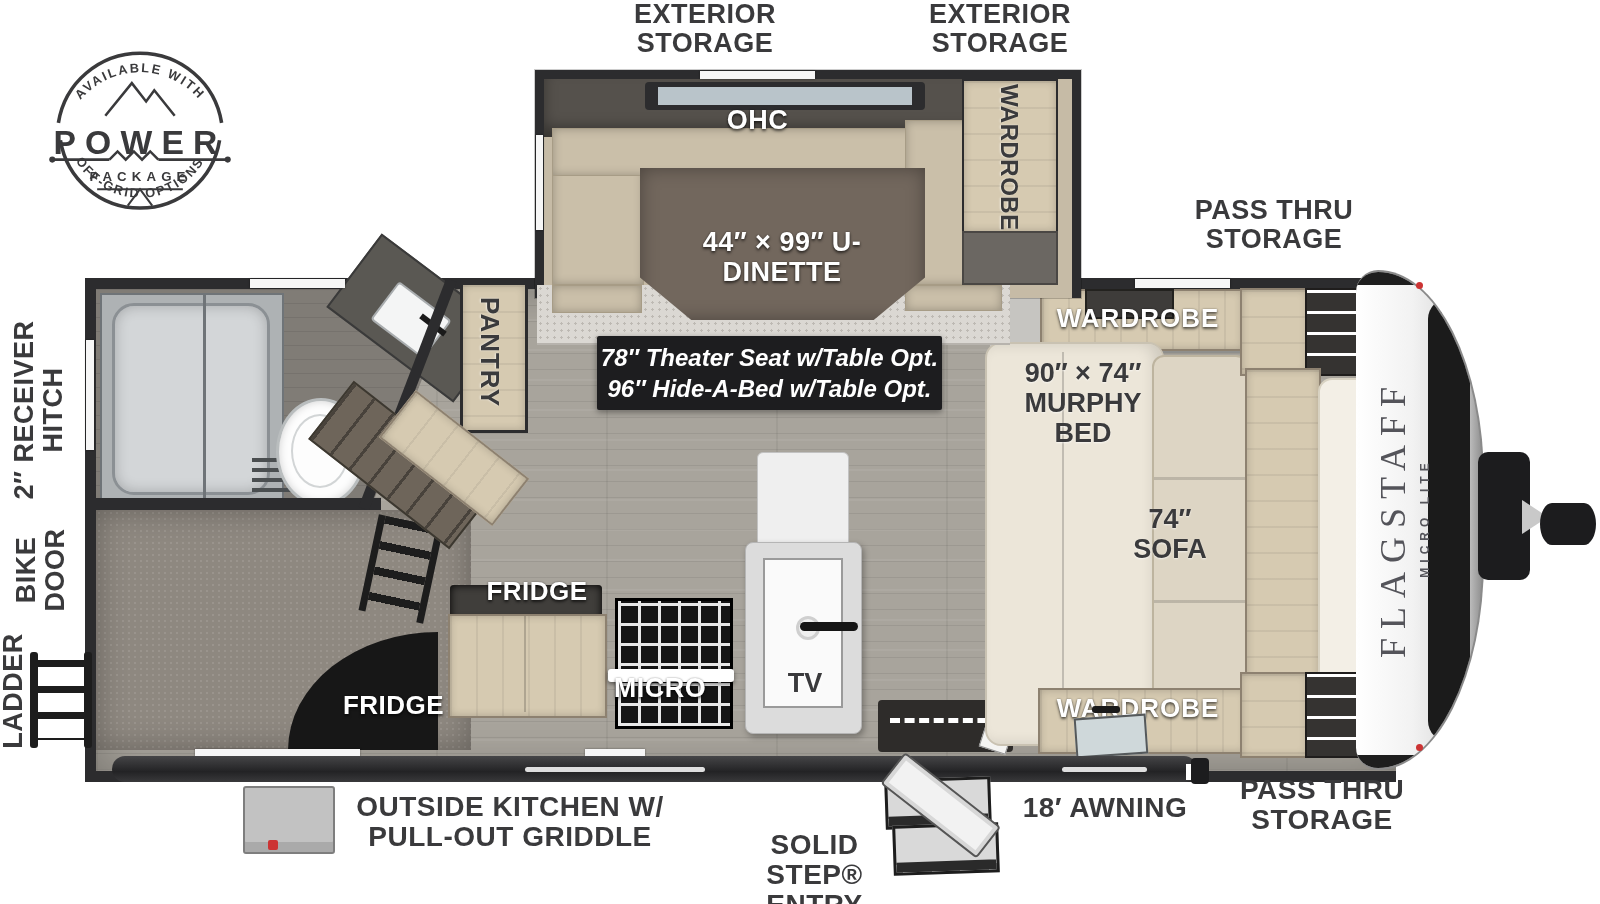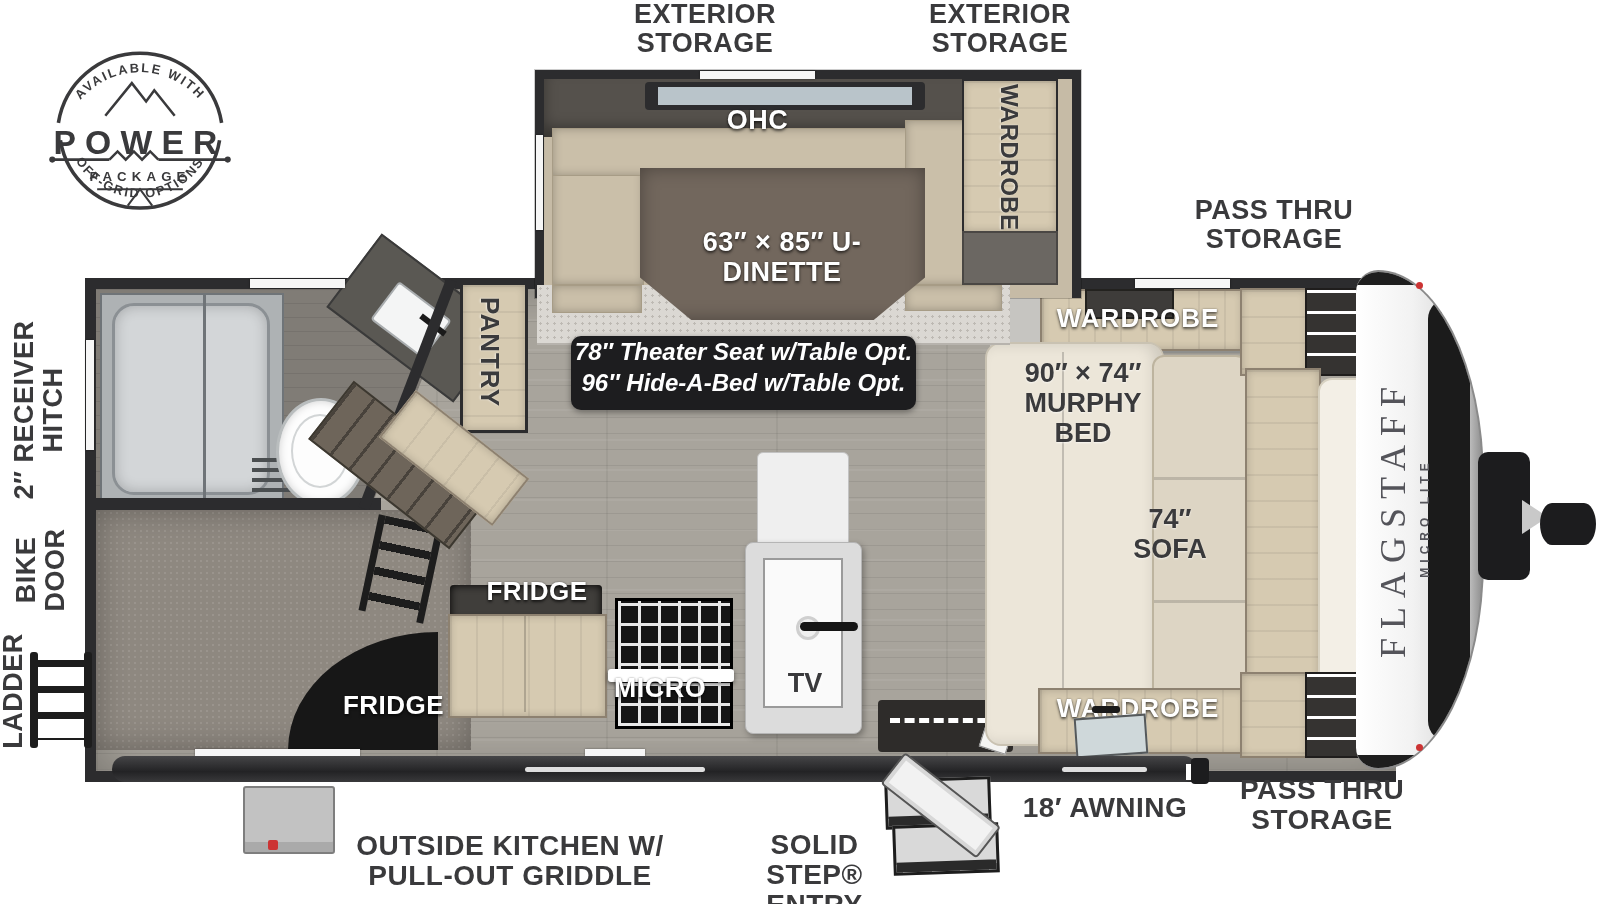"63″ × 85″ U-DINETTE" div.abs { text: 63″ × 85 -> 44″ × 99 }
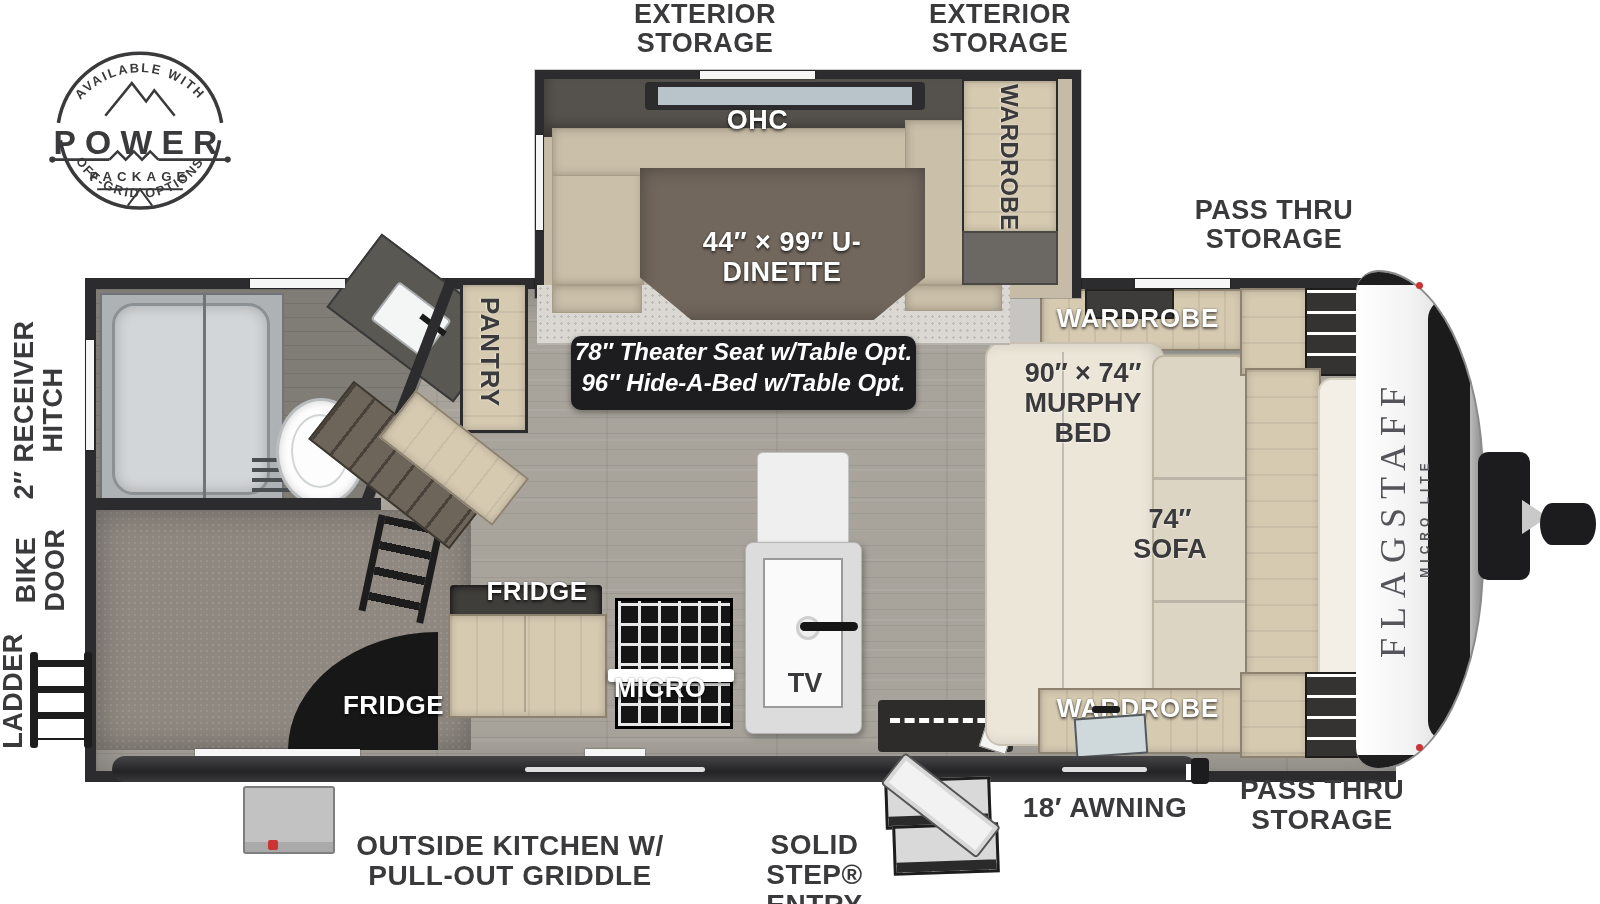"78″ Theater Seat w/Table Opt." #options-box { border-radius: 10px -> 2px; justify-content: flex-start -> center; left: 571px -> 597px }
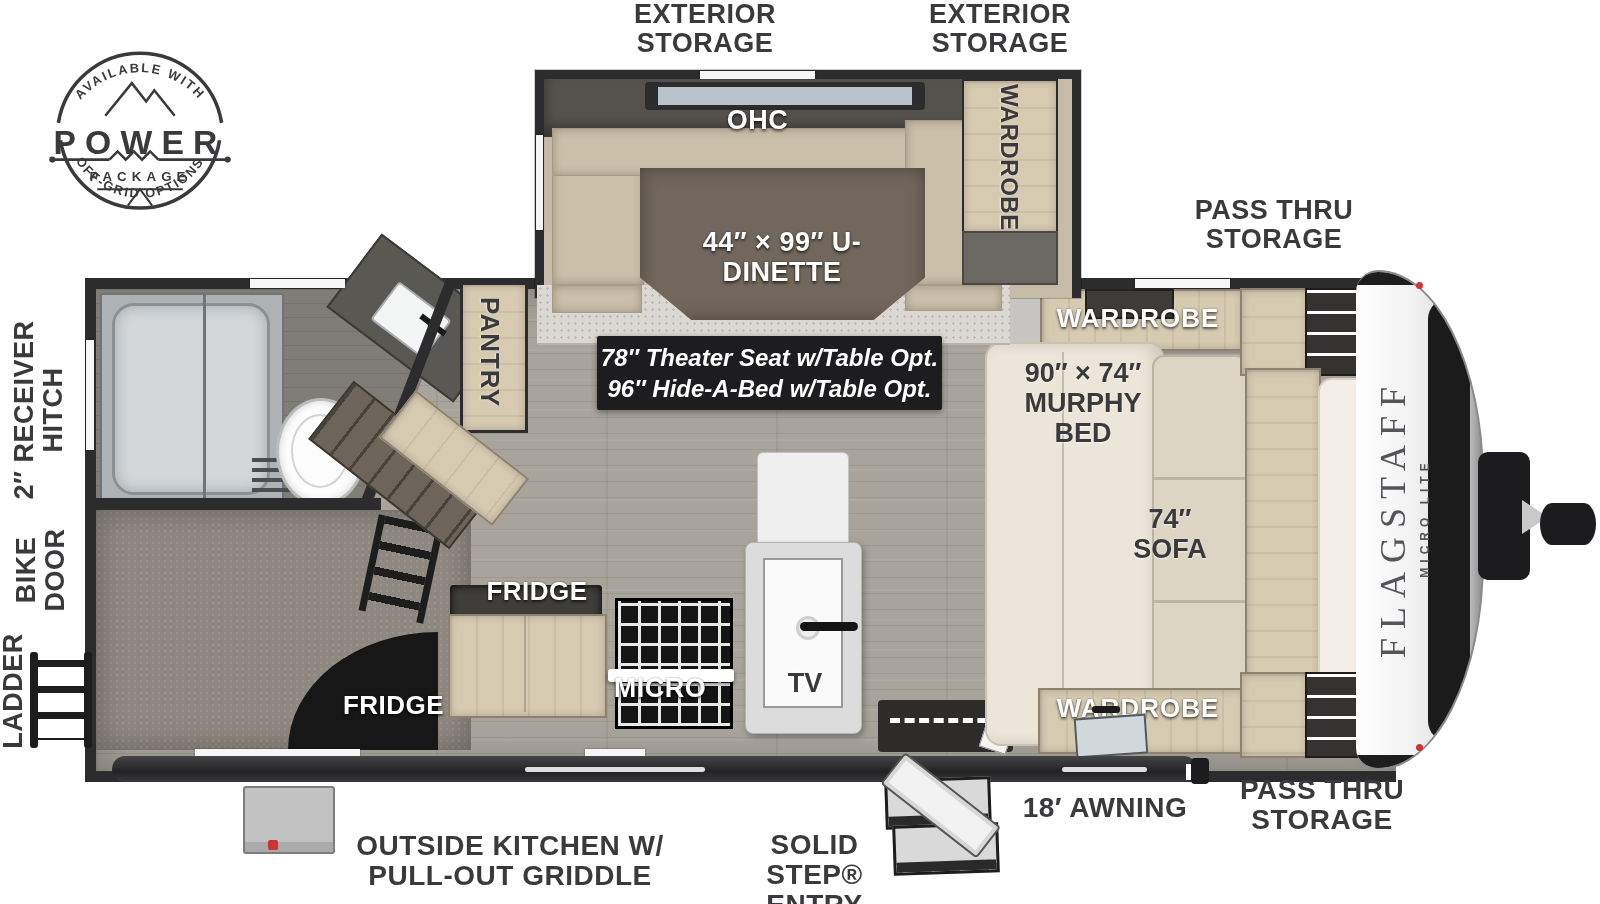"OUTSIDE KITCHEN W/ PULL-OUT GRIDDLE" div.abs { margin-top: 39px -> none }
